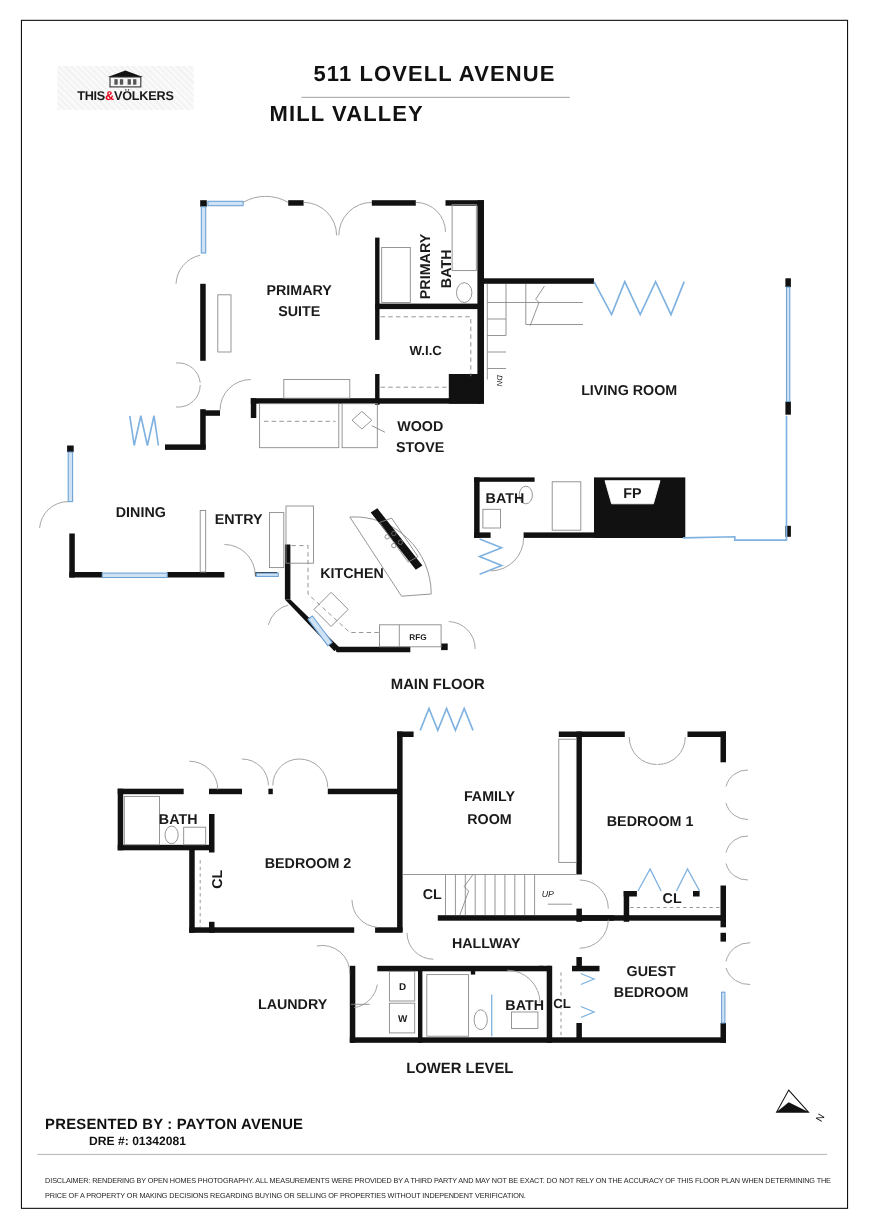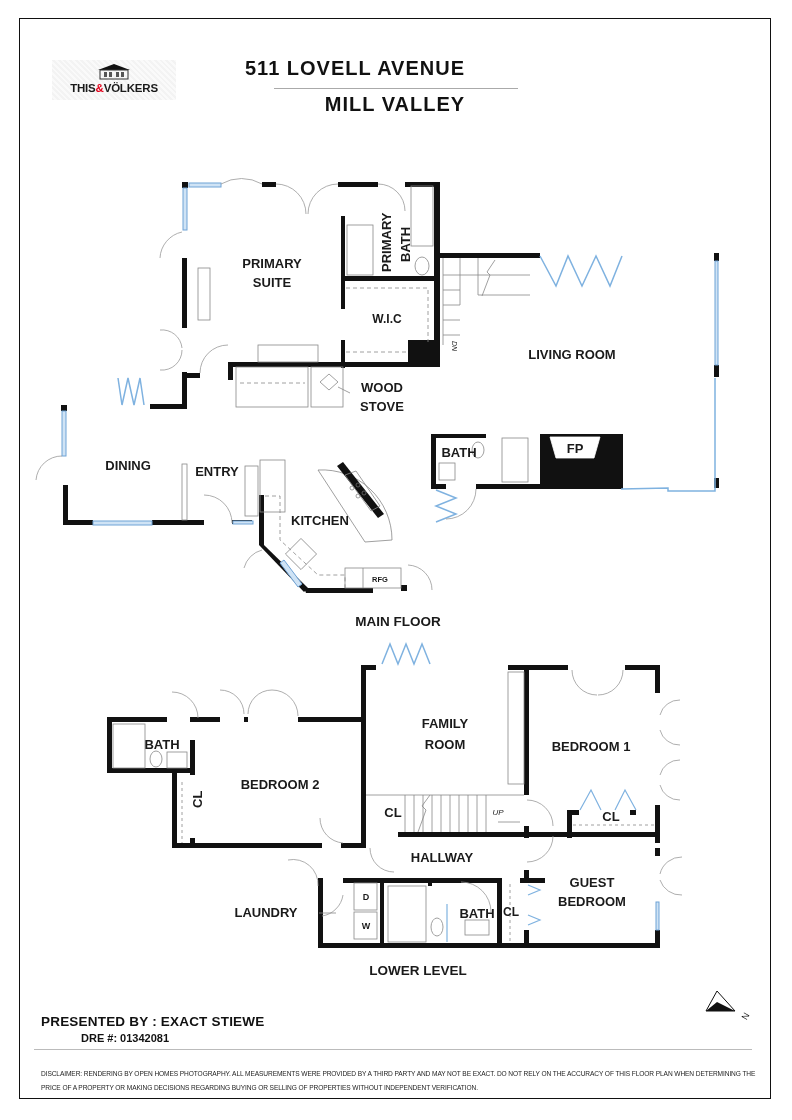"511 LOVELL AVENUE" .title-1 { text-align: none -> center }
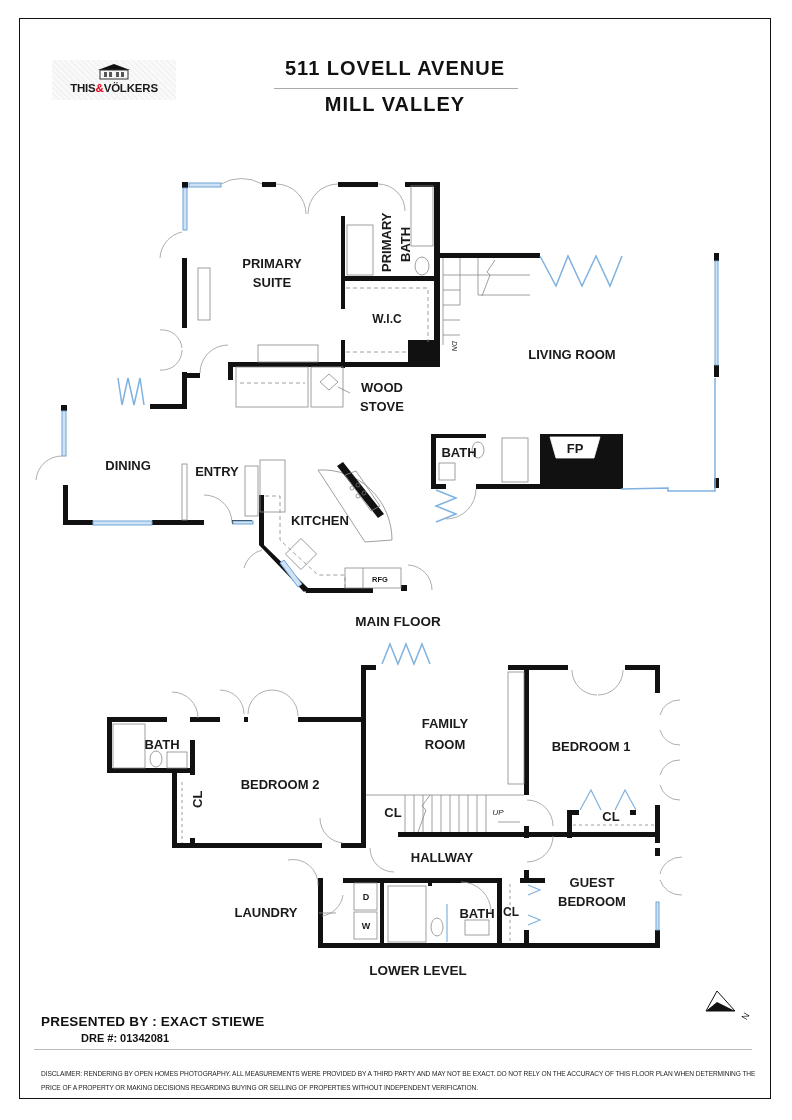"MILL VALLEY" .title-2 { text-align: center -> left }
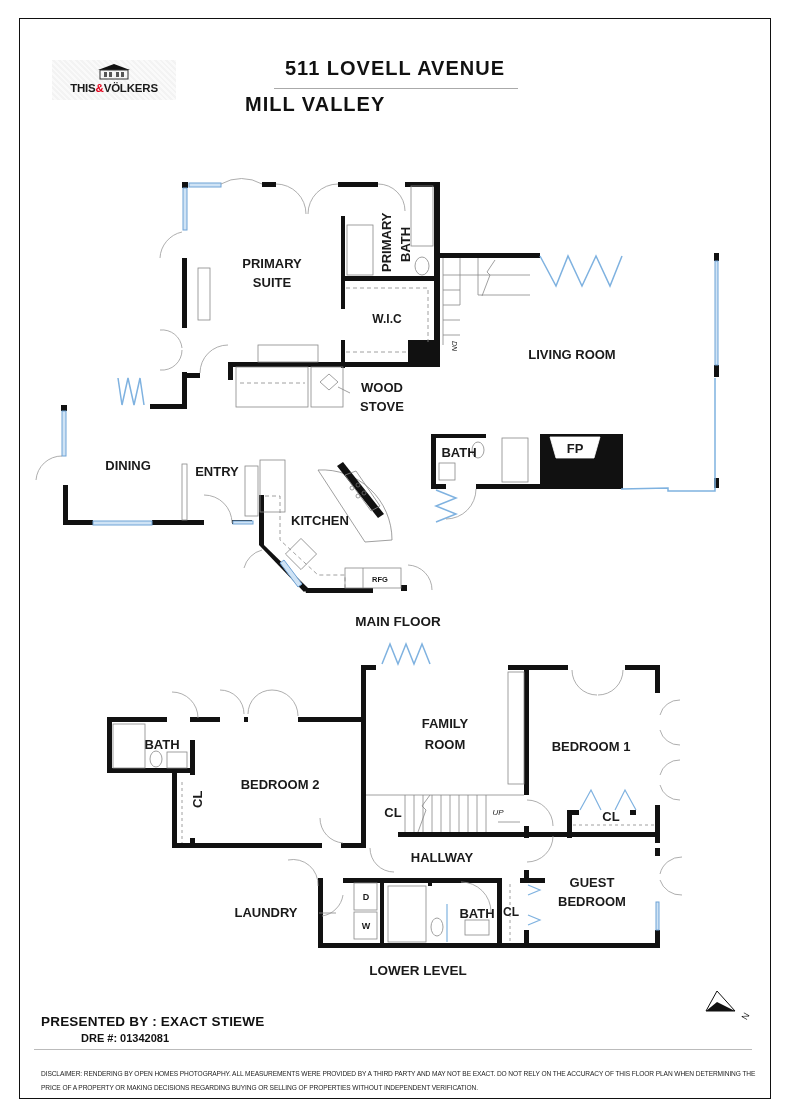"PRESENTED BY : EXACT STIEWE" div.presented { text: EXACT STIEWE -> PAYTON AVENUE }
